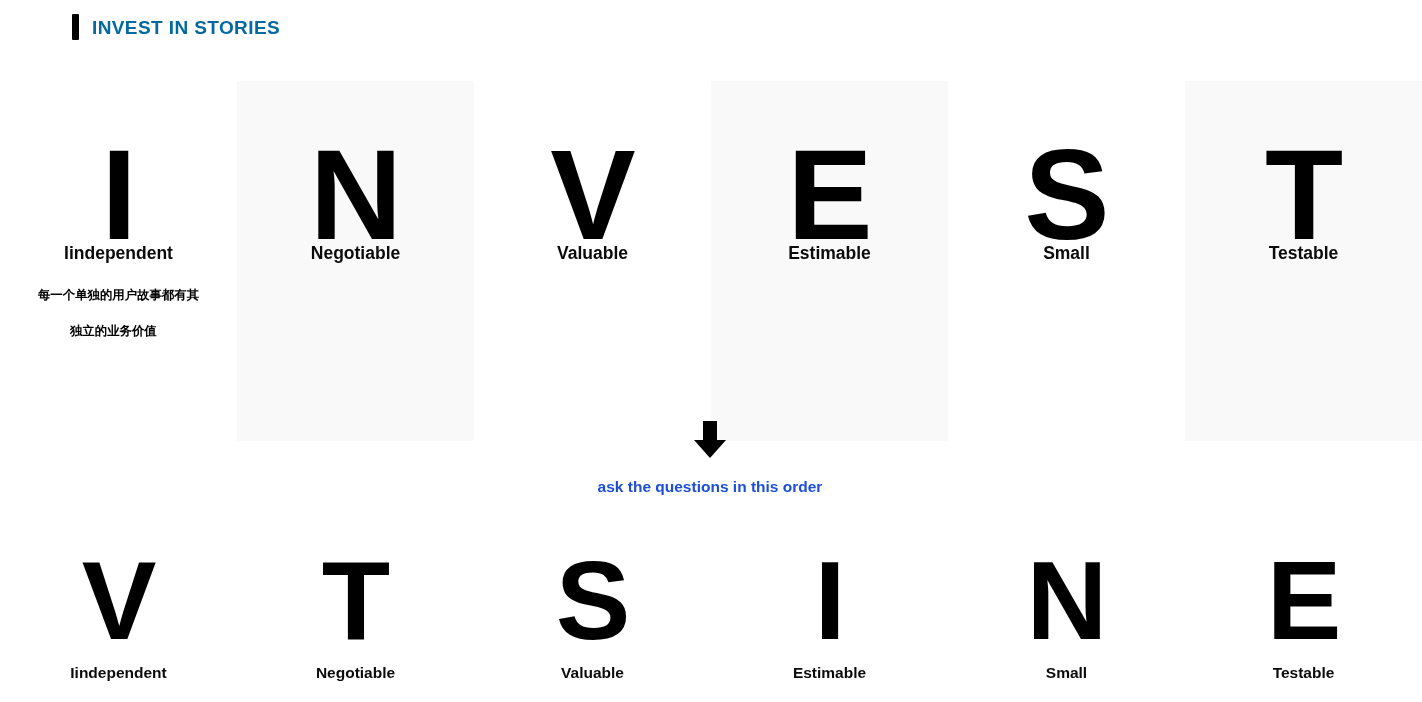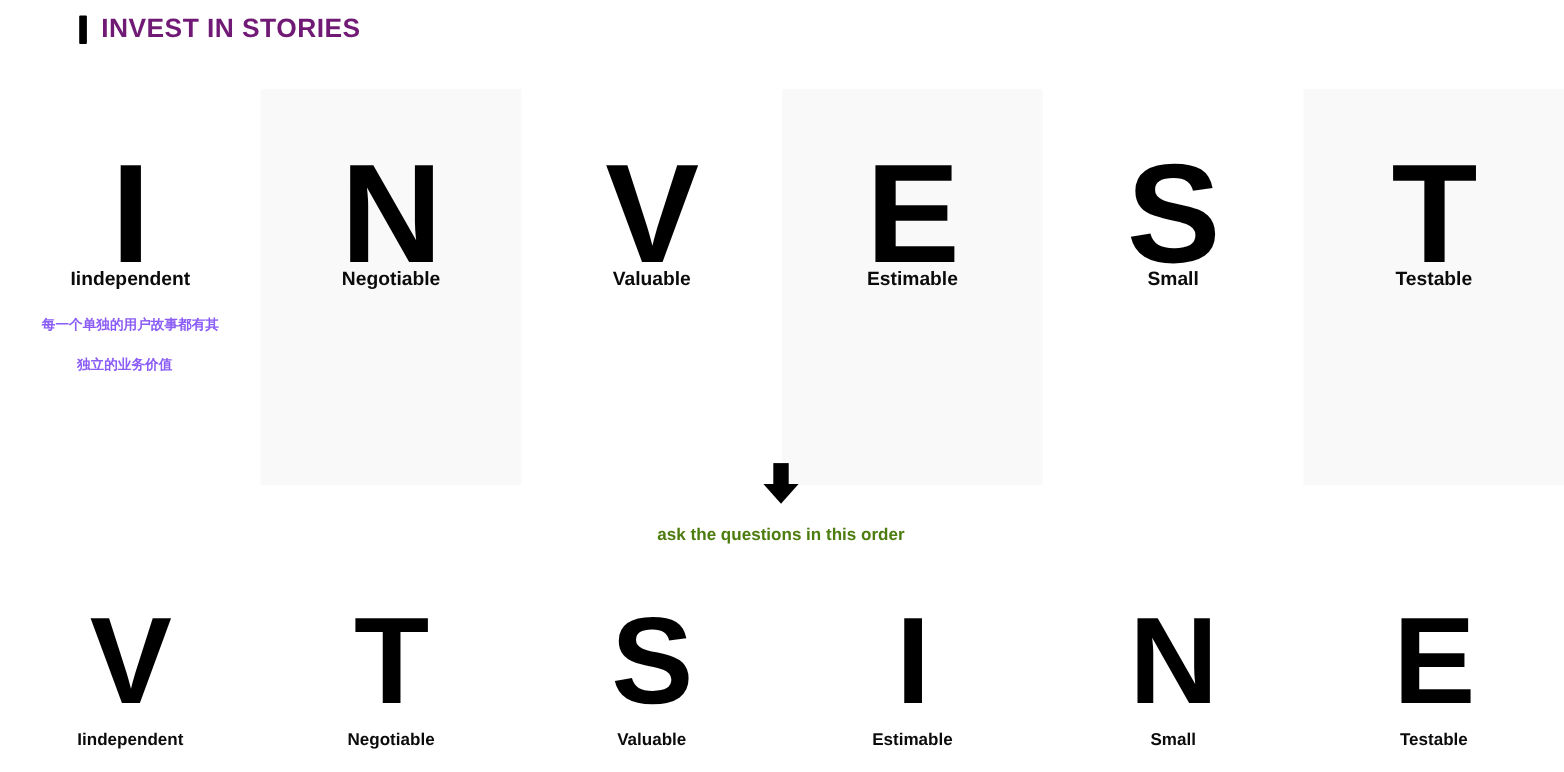"INVEST IN STORIES" .title-text { color: #701a75 -> #0369a1; font-size: 24px -> 19px }
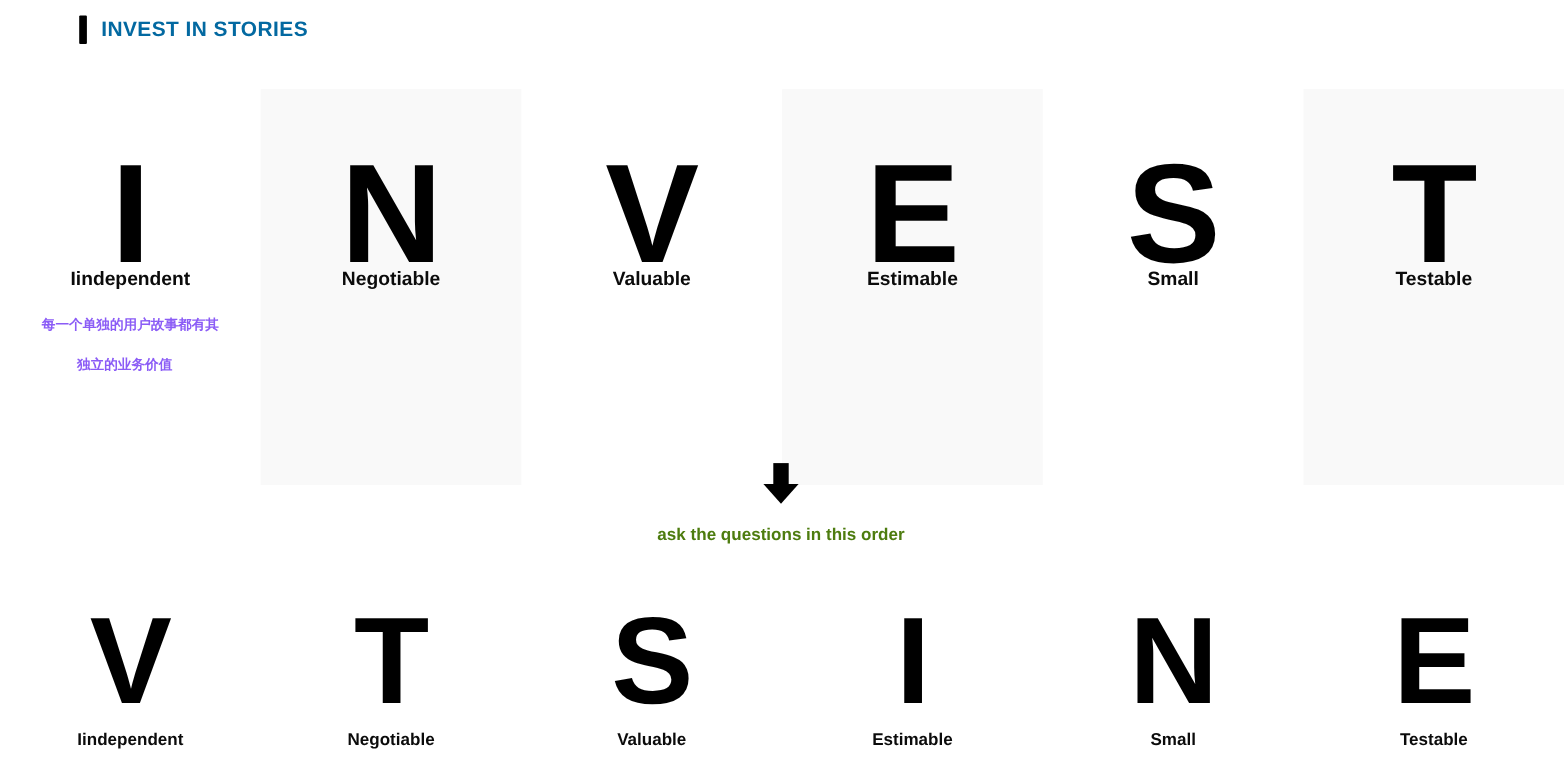"每一个单独的用户故事都有其" .desc-line { color: #8b5cf6 -> #000000 }
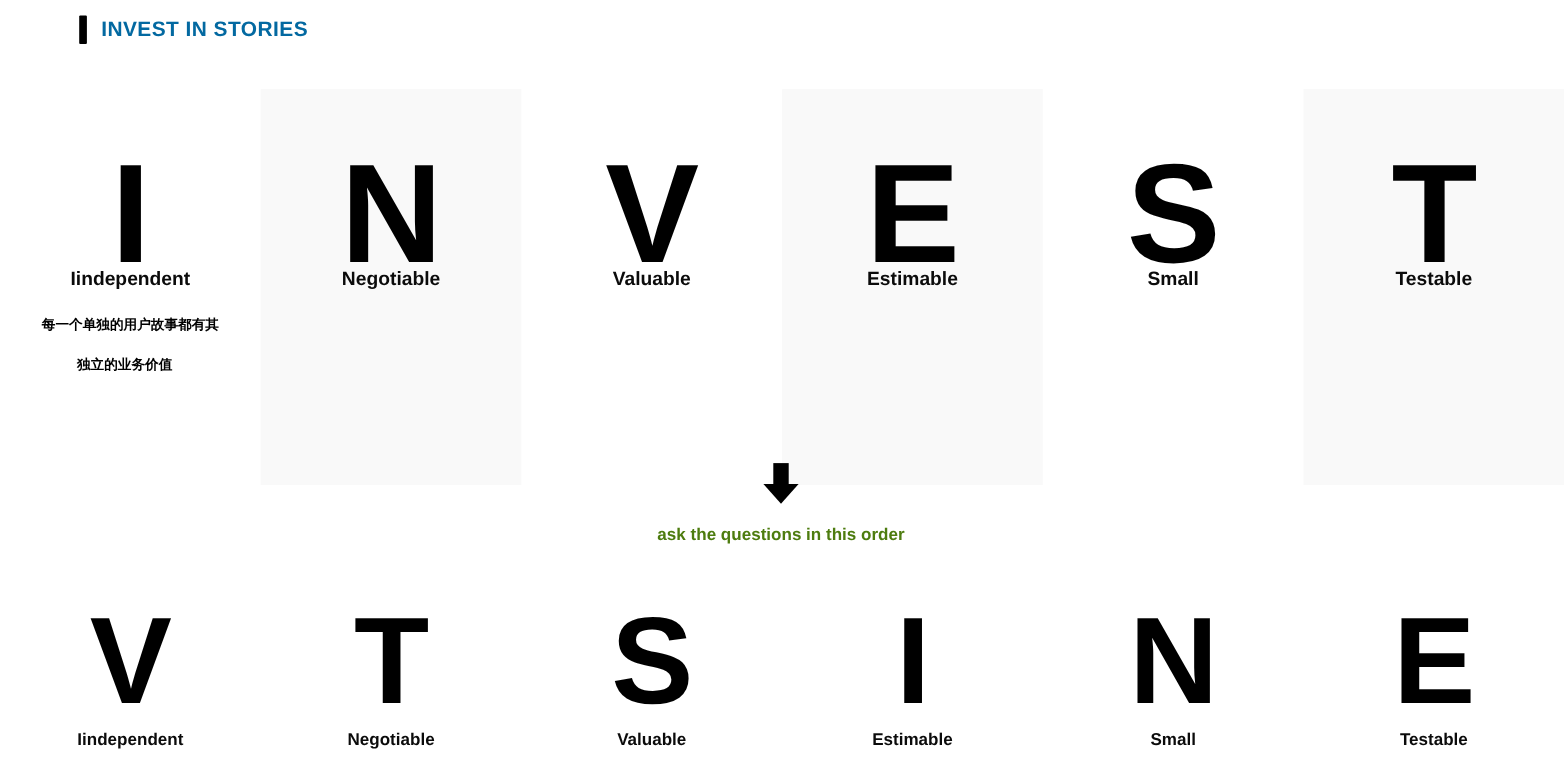"ask the questions in this" .arrow-caption { color: #4d7c0f -> #1d4ed8 }
